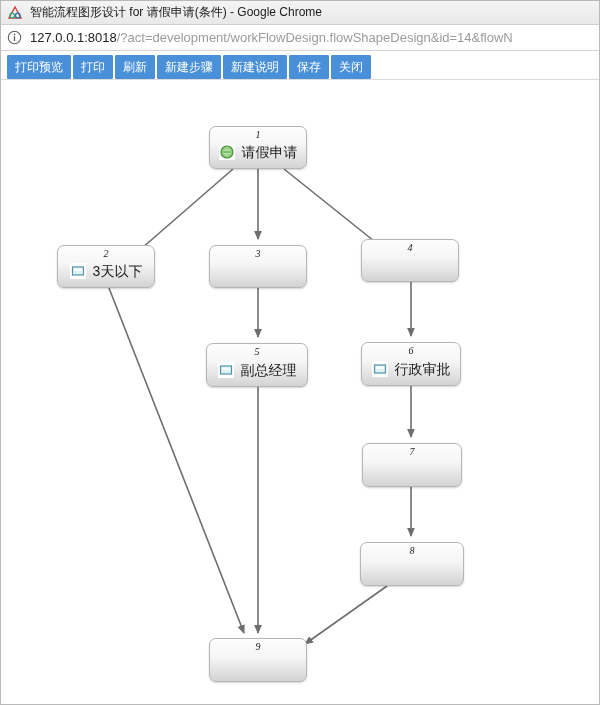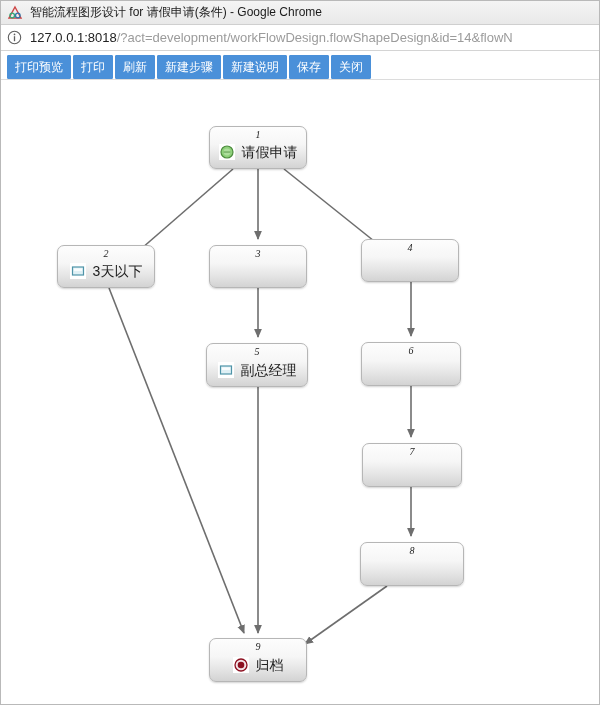"行政审批" div.row { html: none -> <div> <span><svg> <rect></rect> <rect></rect> <rect></rect> </svg></span> <span>行政审批</span> </div> }
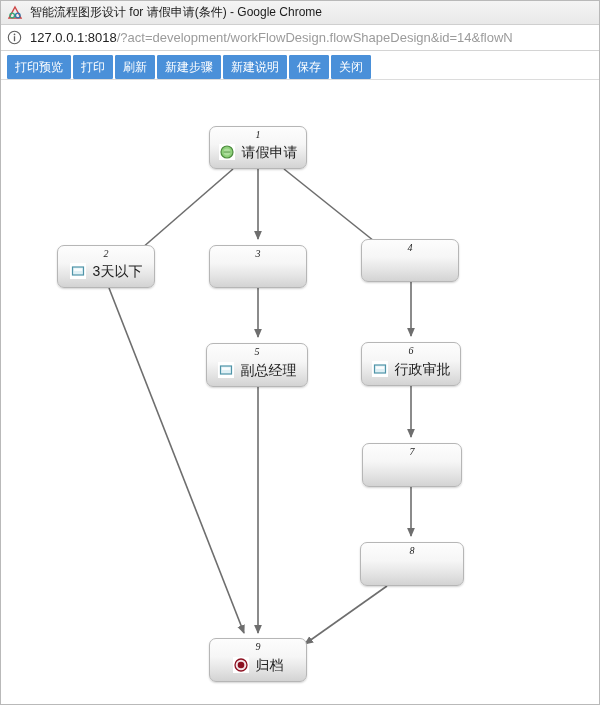"归档" div.row { html: <div> <span><svg> <rect></rect> <circle></circle> <circle></circle> </svg></span> <span>归档</span> </div> -> none }
